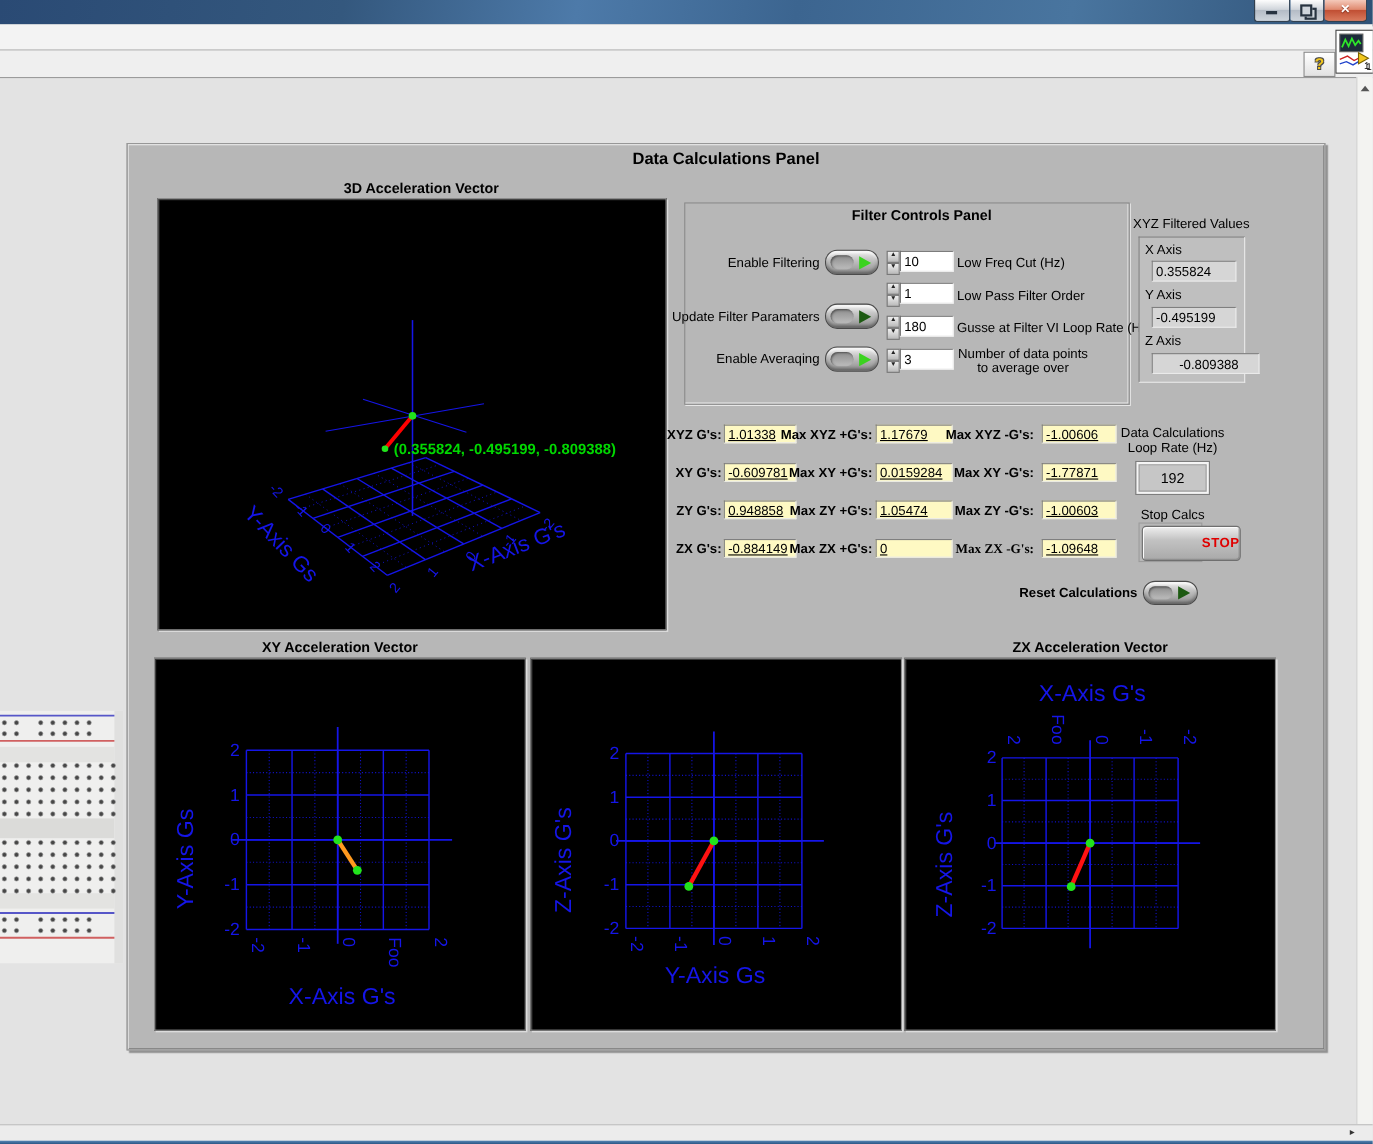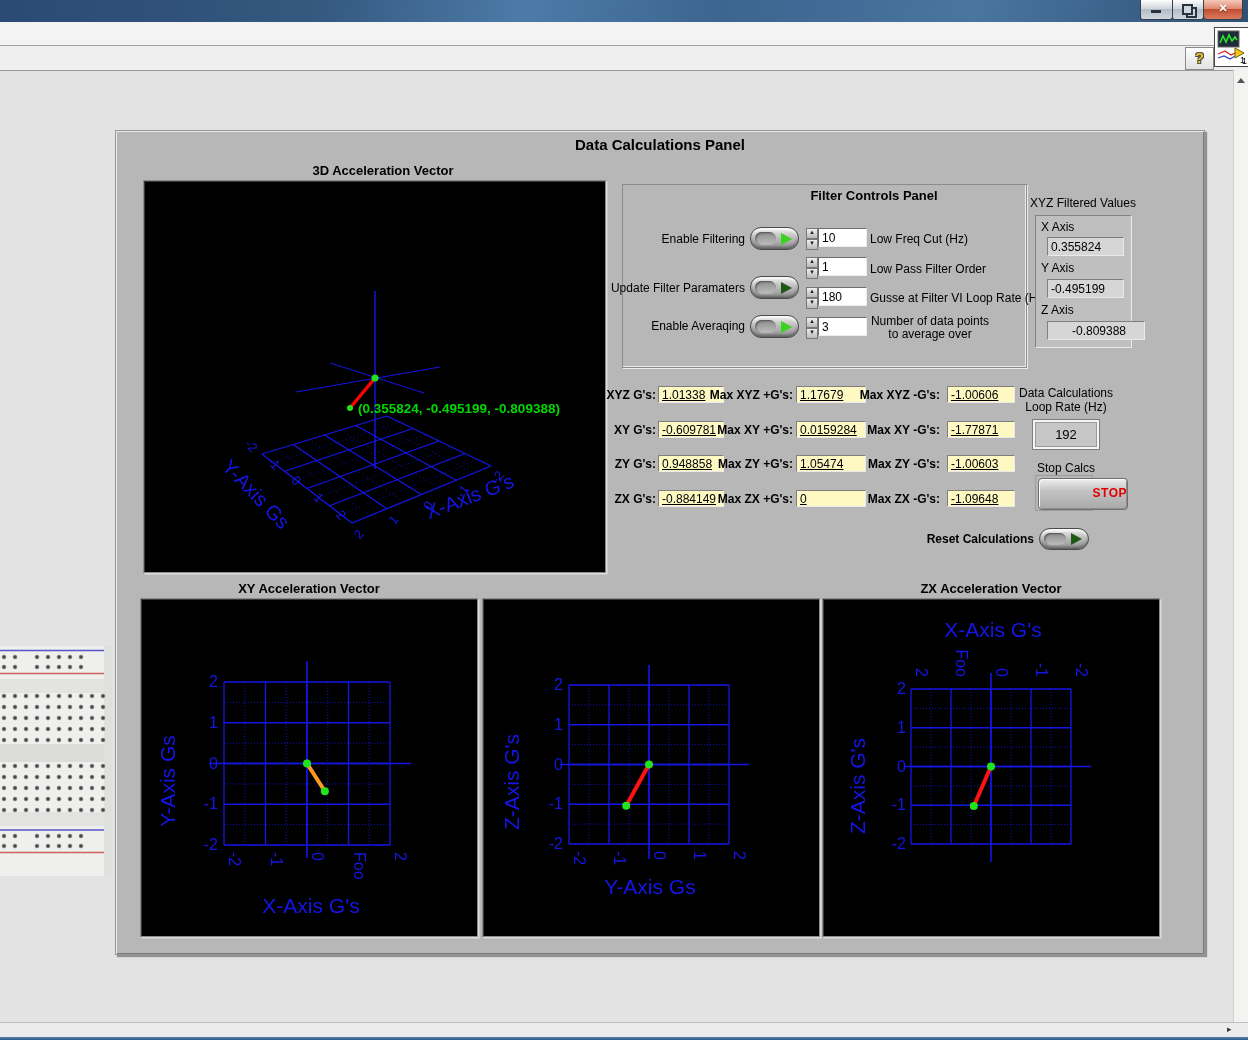"Filter Controls Panel" div.lbl { left: 874px -> 838px }
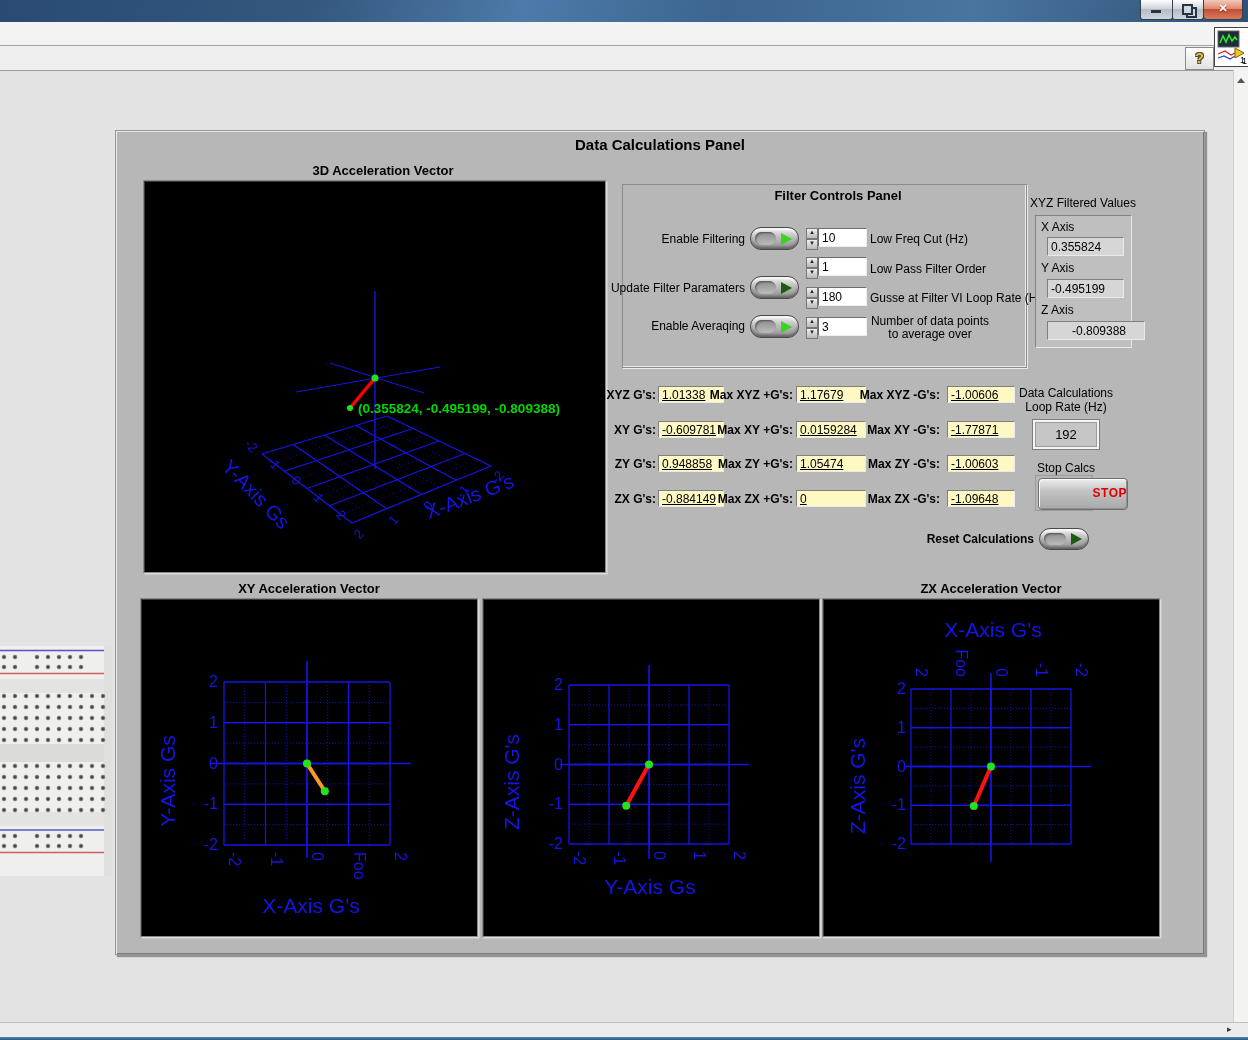"Max ZX -G's:" div.lbl { font-family: none -> Liberation Serif, serif }
